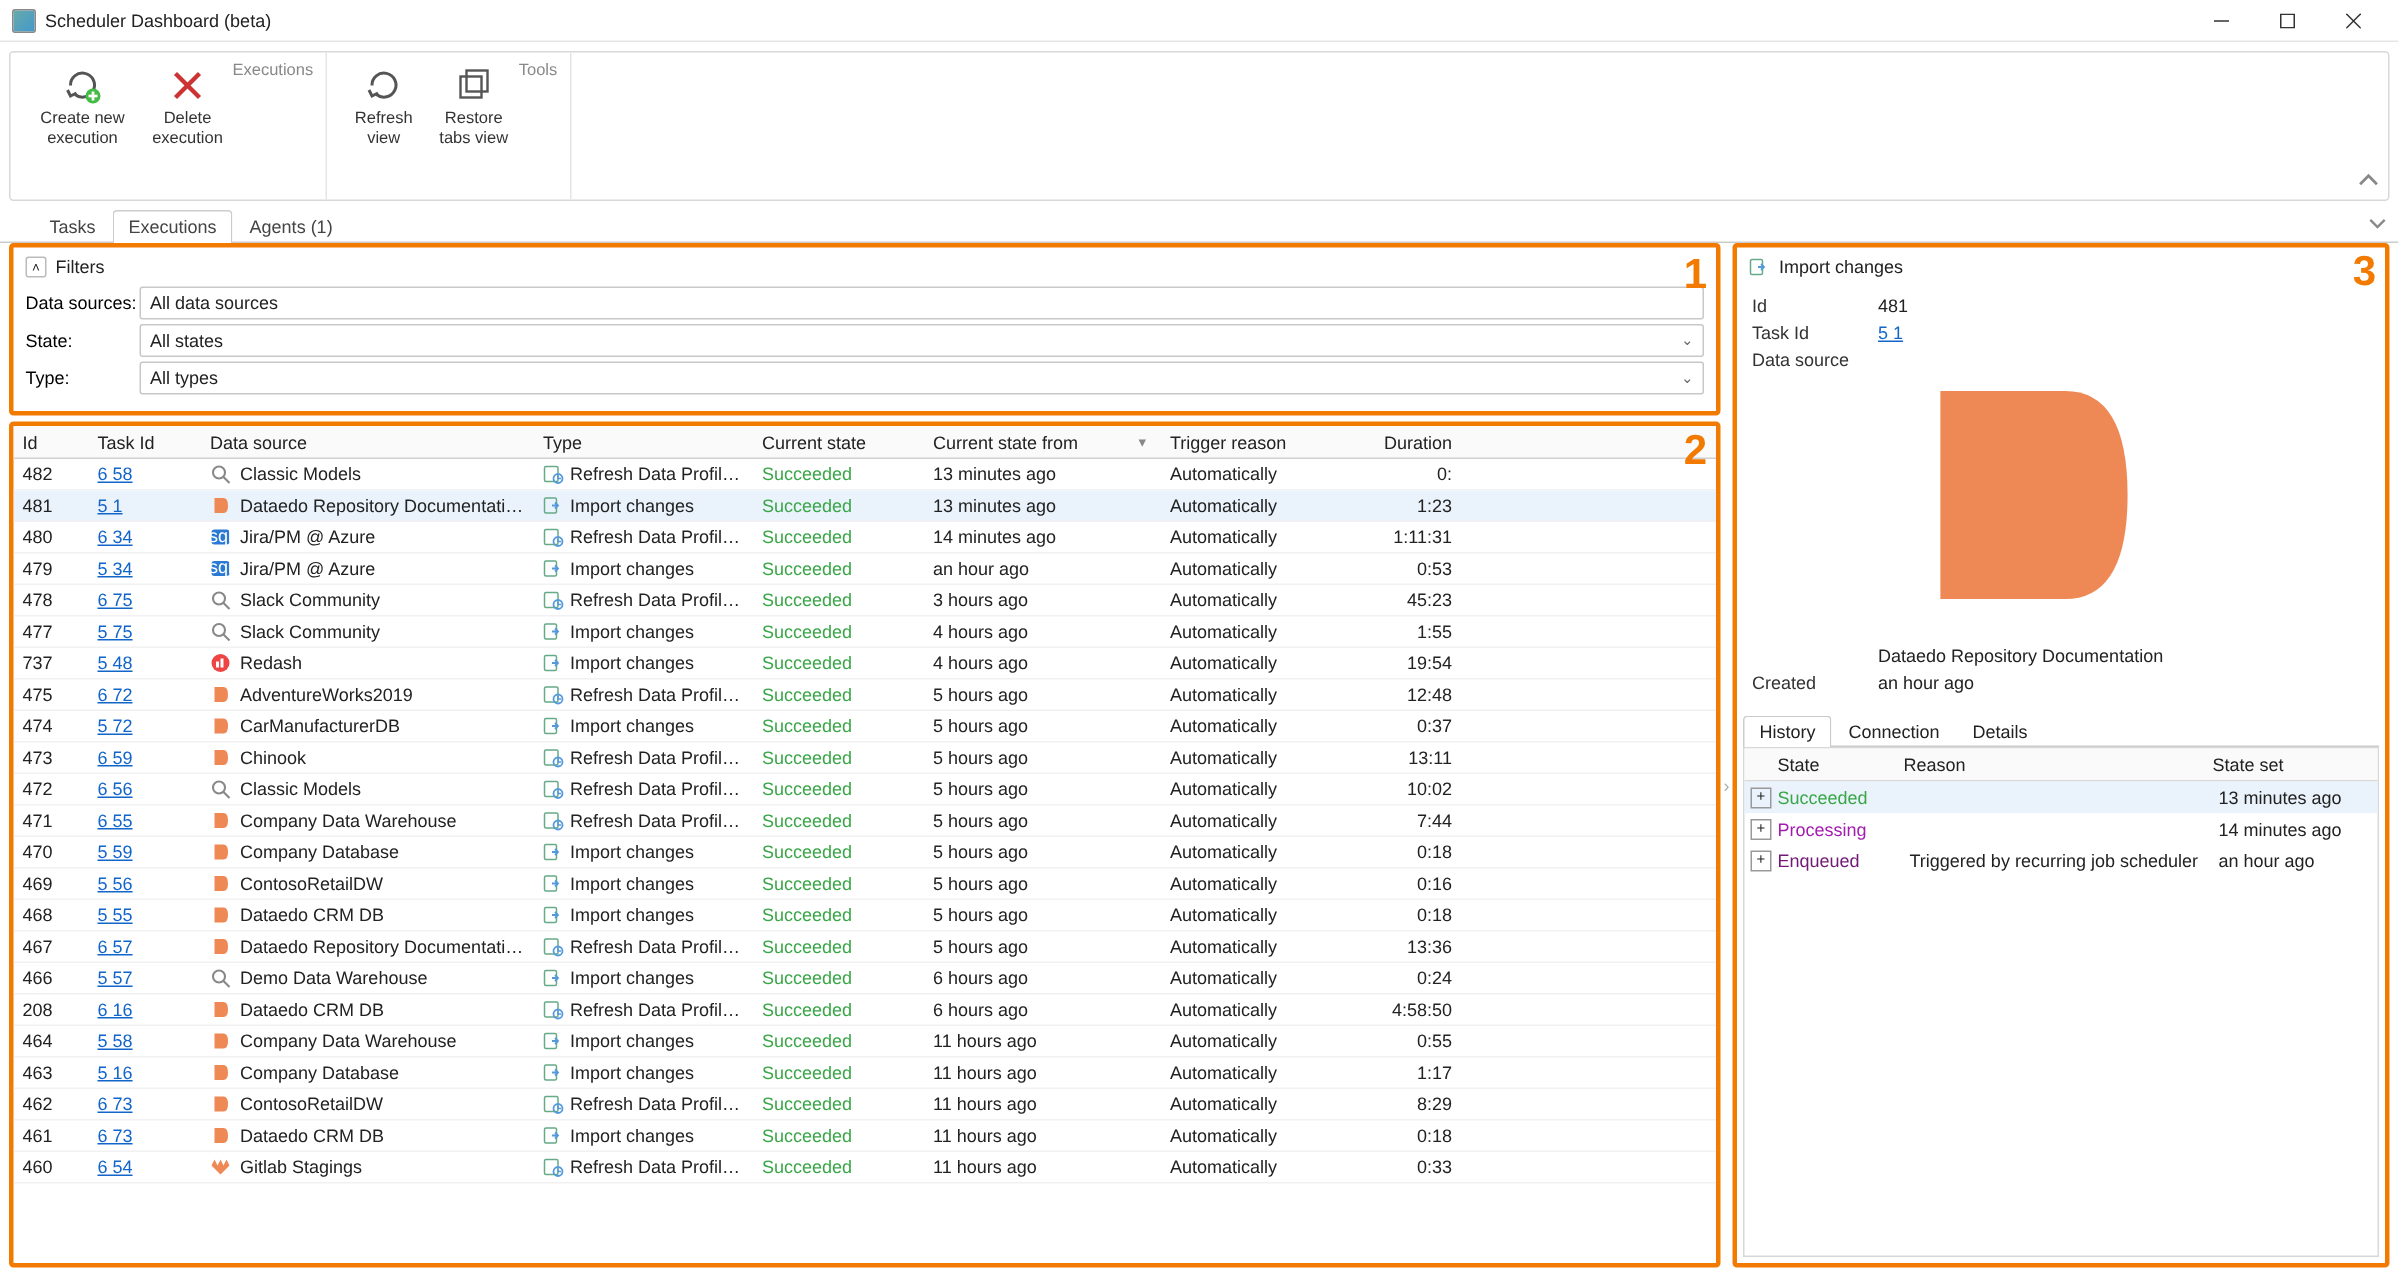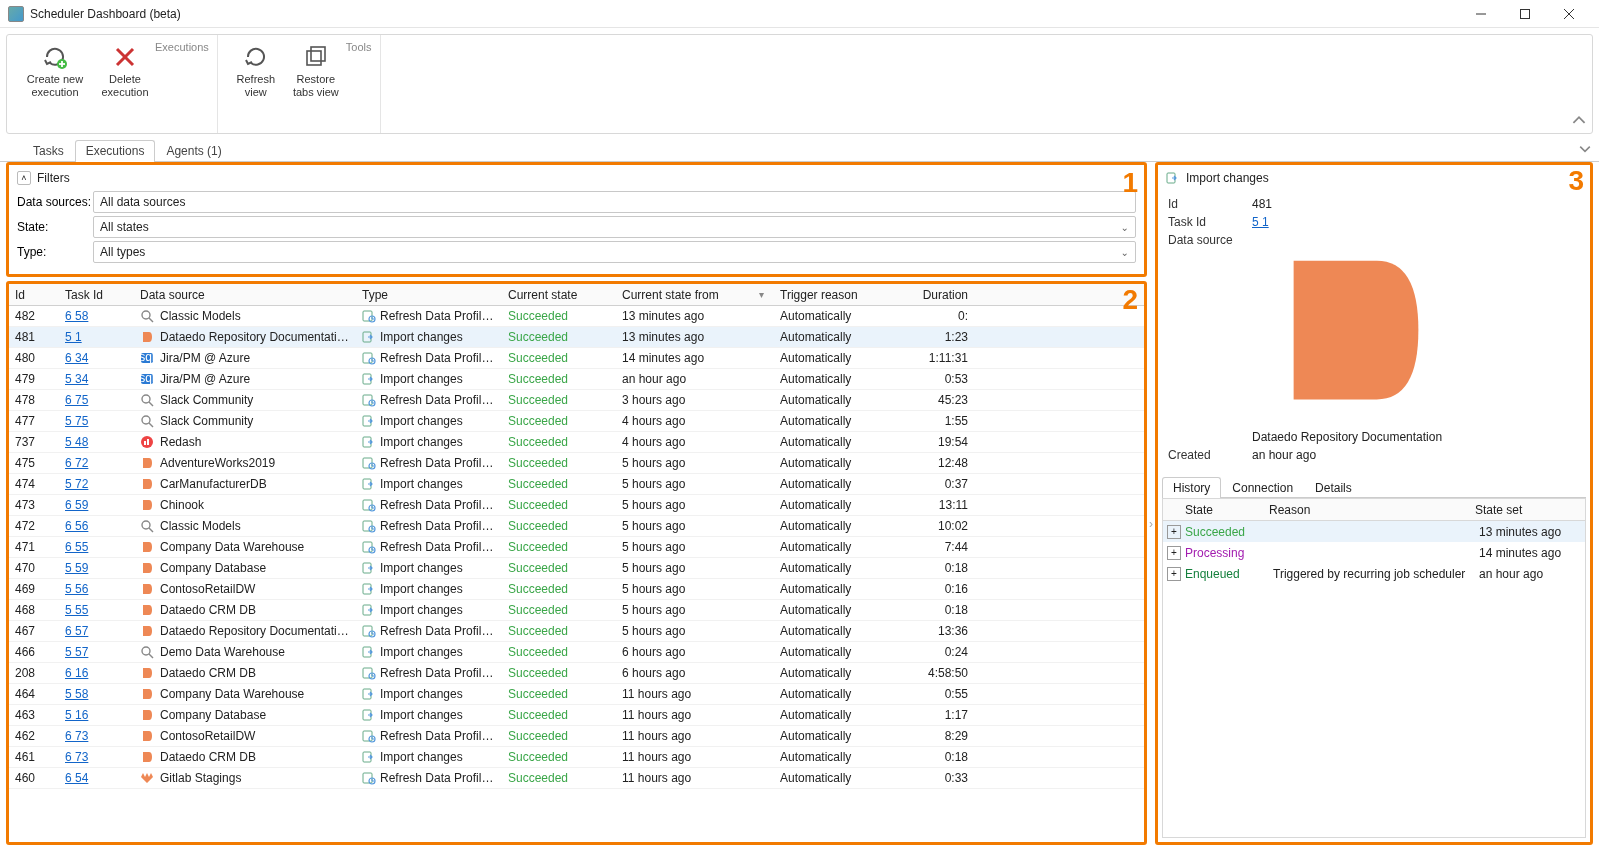"Enqueued" .hist .st-enq { color: #15803d -> #701a75 }
